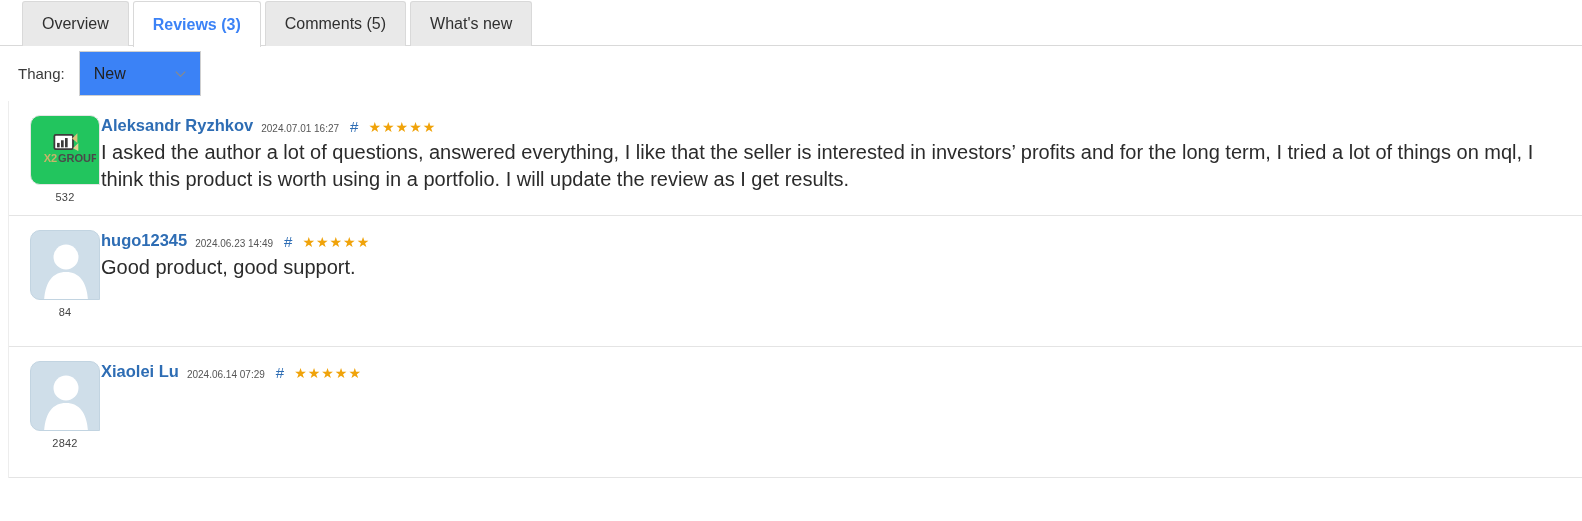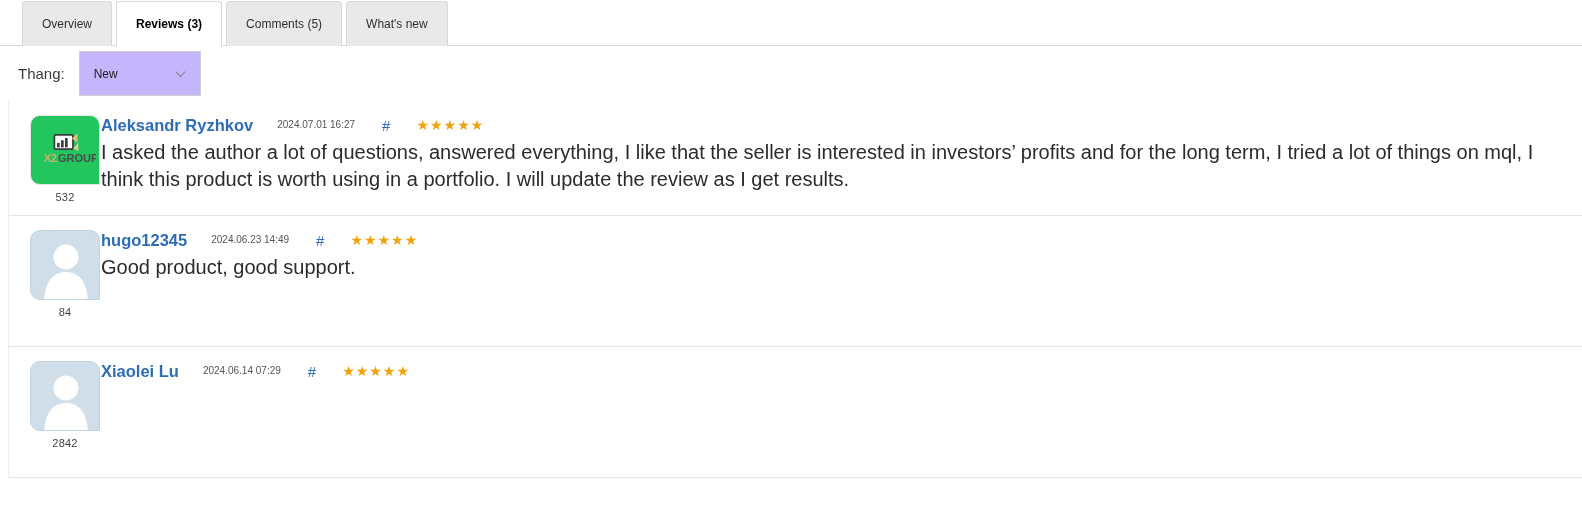"Overview" .tab { font-size: 12px -> 16px }
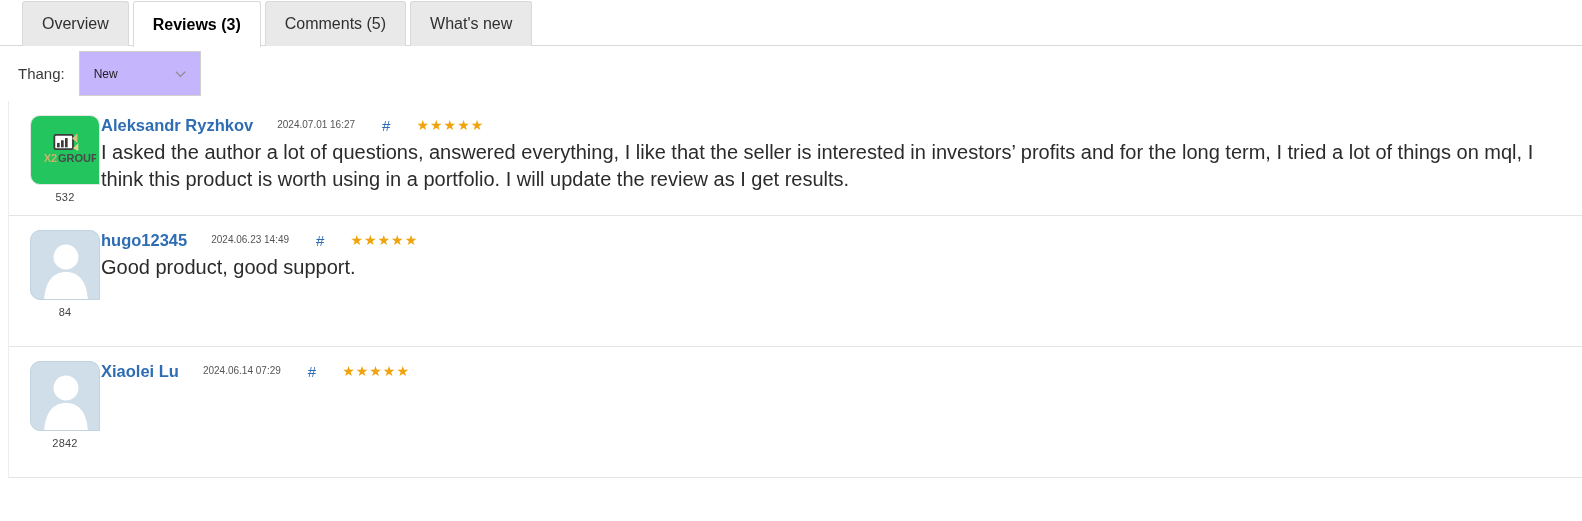"Reviews (3)" .tab.active { color: #000000 -> #3b82f6 }
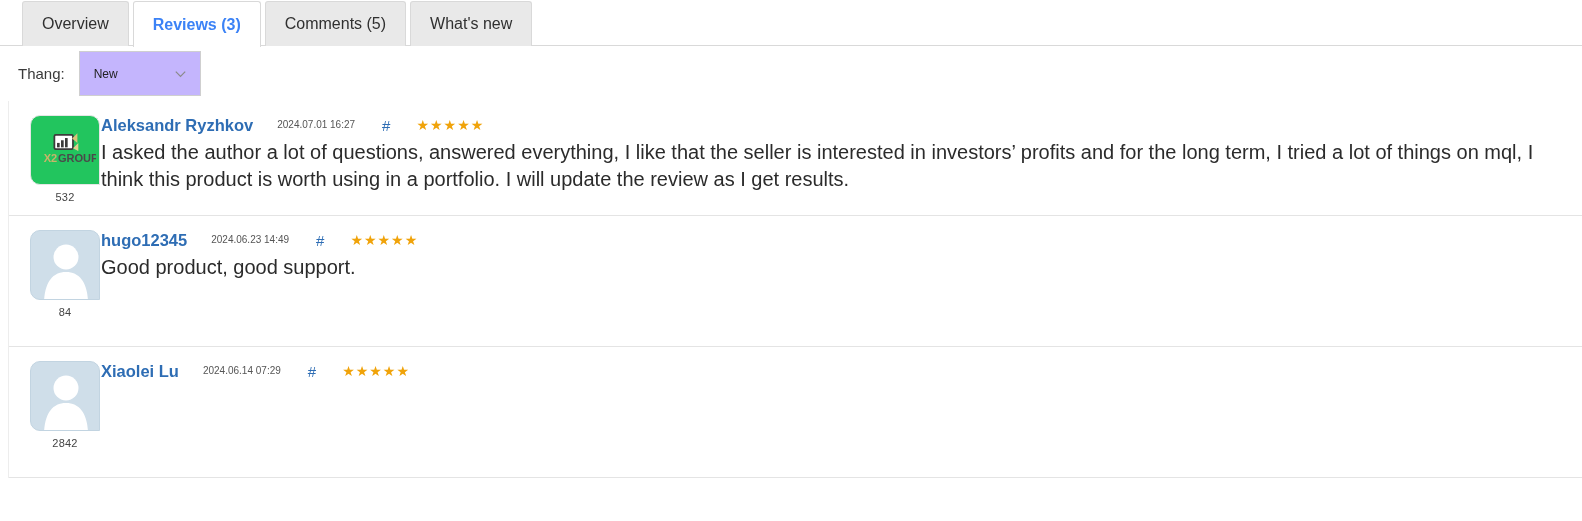"New" .select-box { background: #c4b5fd -> #3b82f6; font-size: 12px -> 16px }
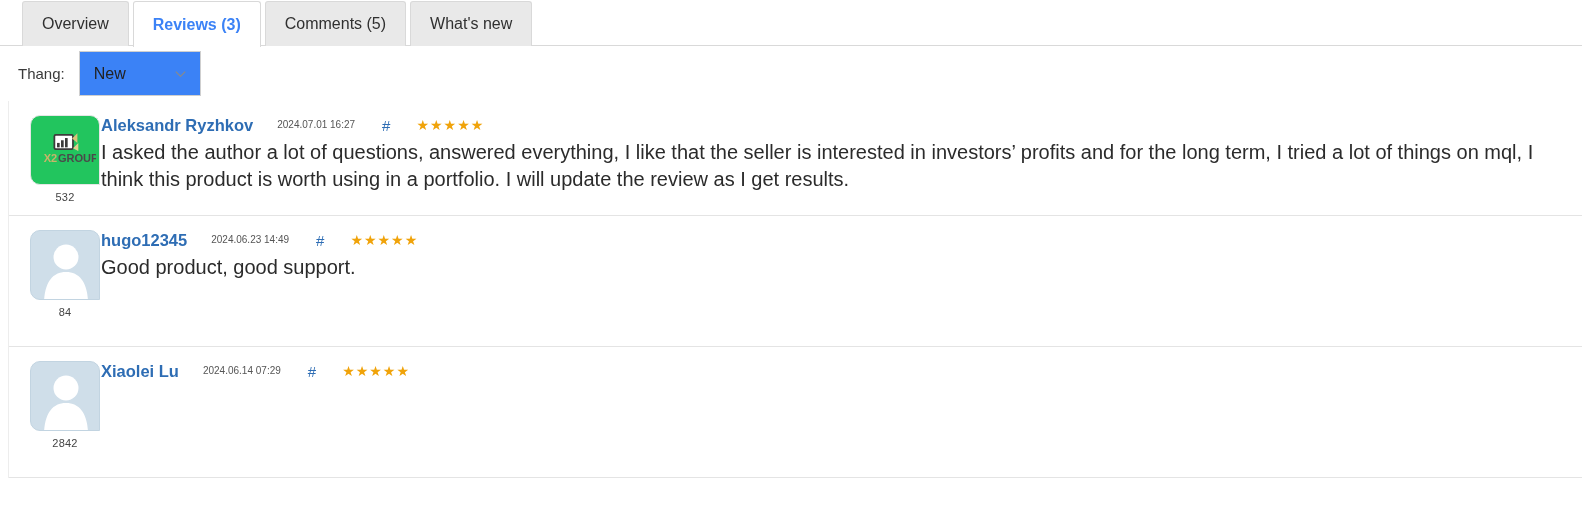"Aleksandr Ryzhkov" .meta { align-items: center -> flex-end; gap: 24px -> 8px }
